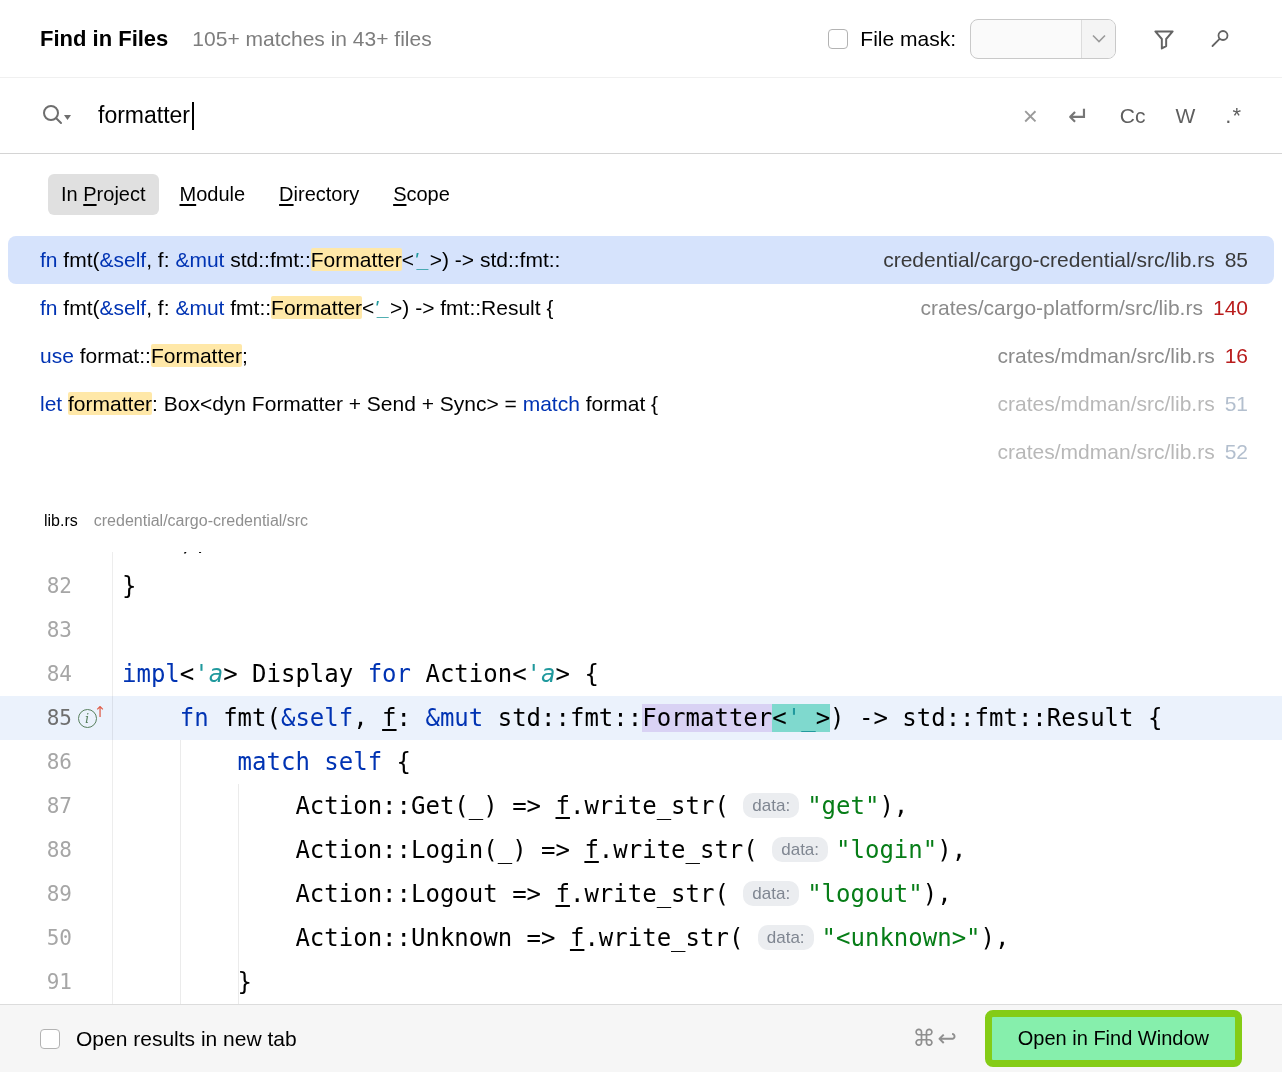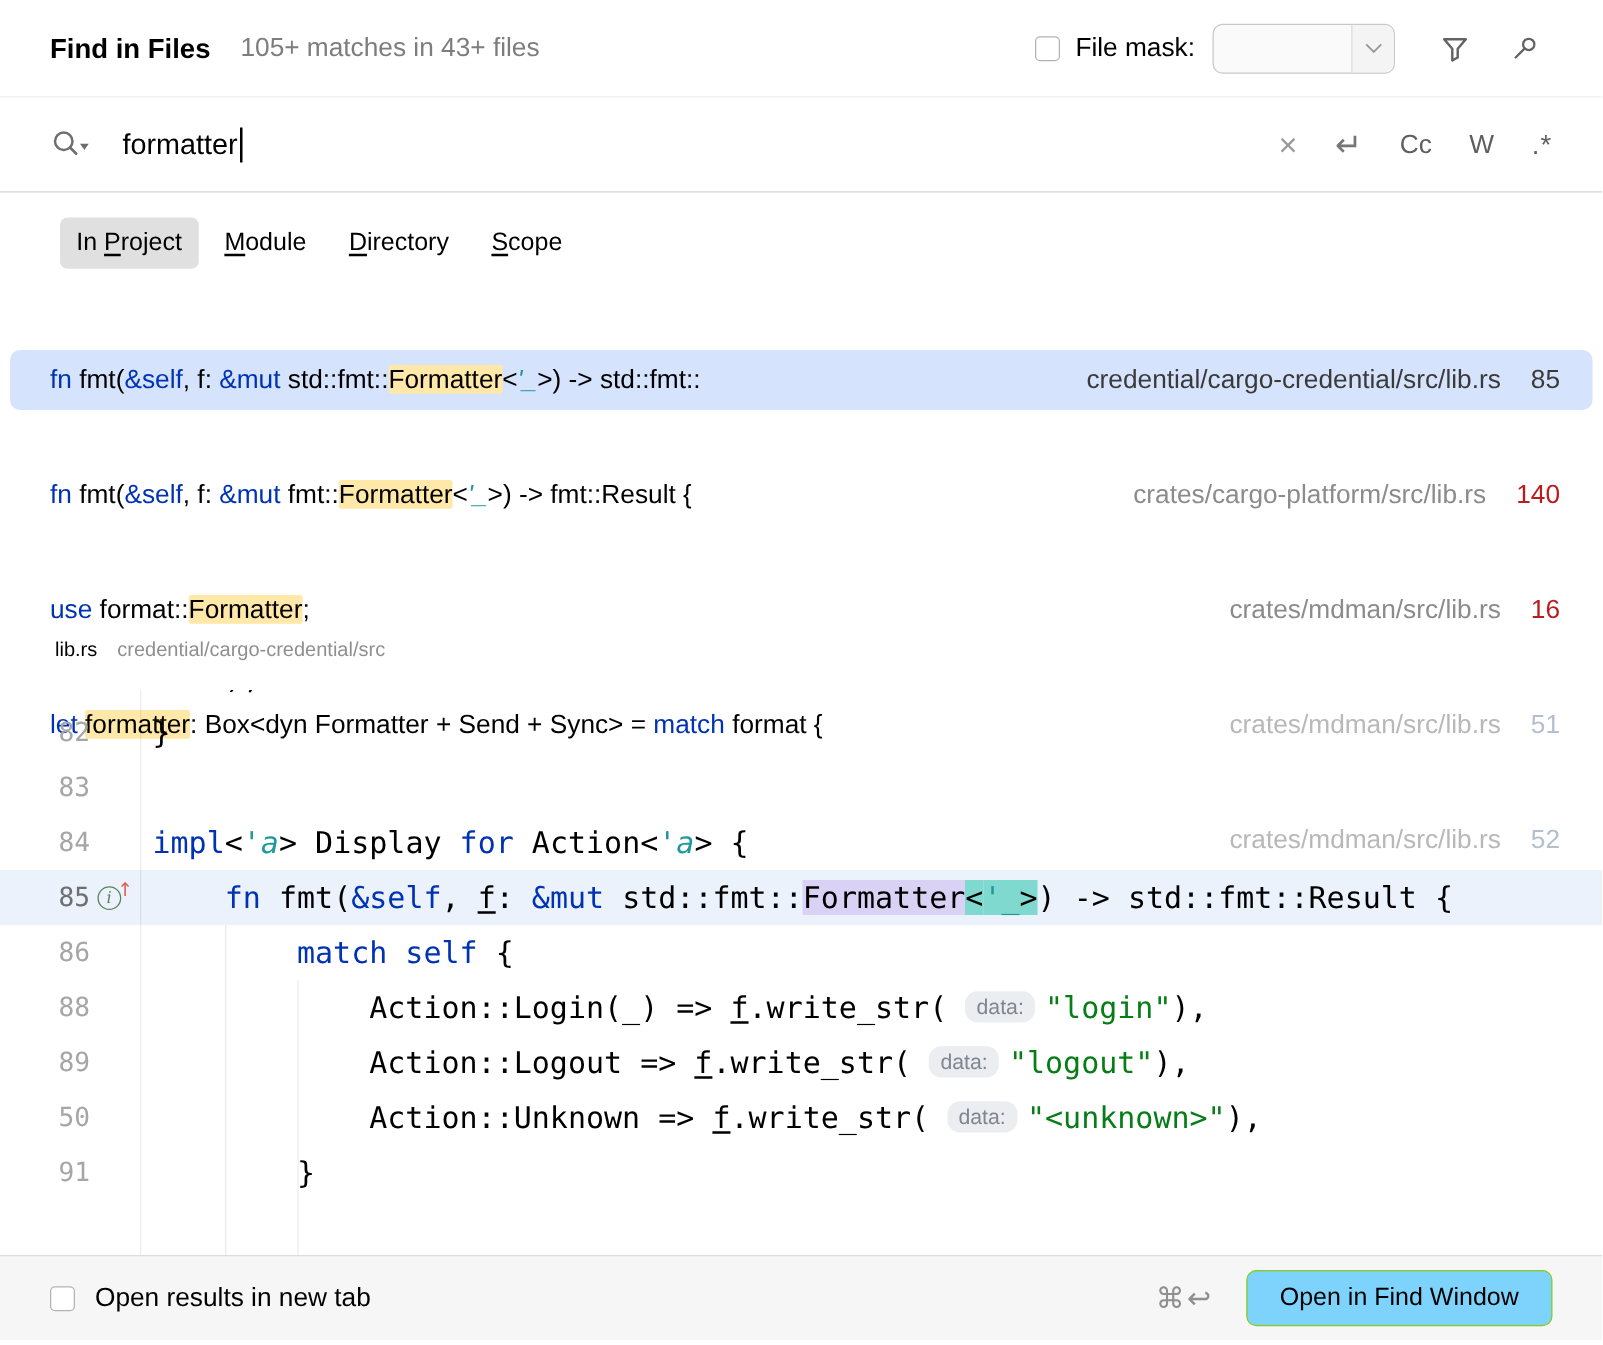"fn fmt(&self, f: &mut std::fmt::Formatter<'_>) -> std::fmt::" .rrow { margin-top: 44px -> none }
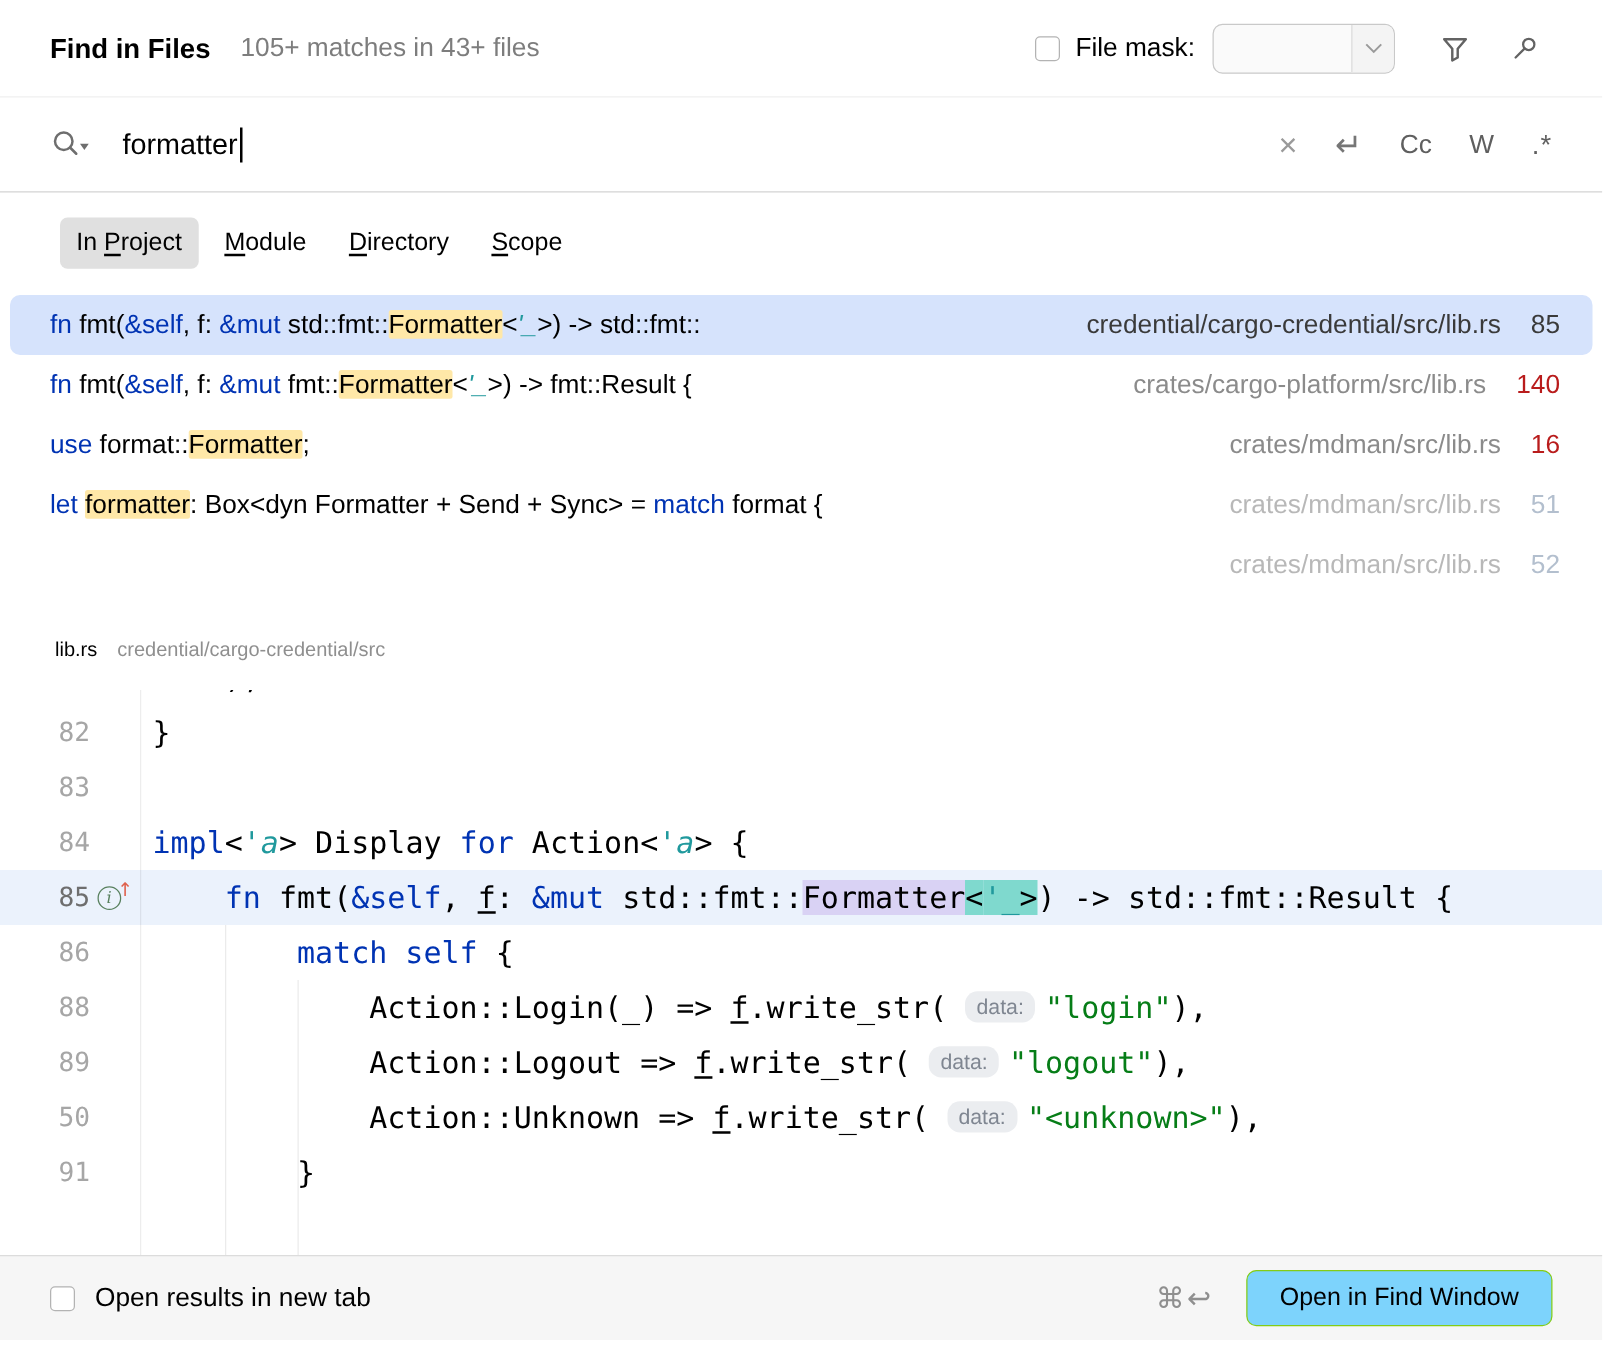"credential/cargo-credential/src/lib.rs" .rloc { gap: 24px -> 10px }
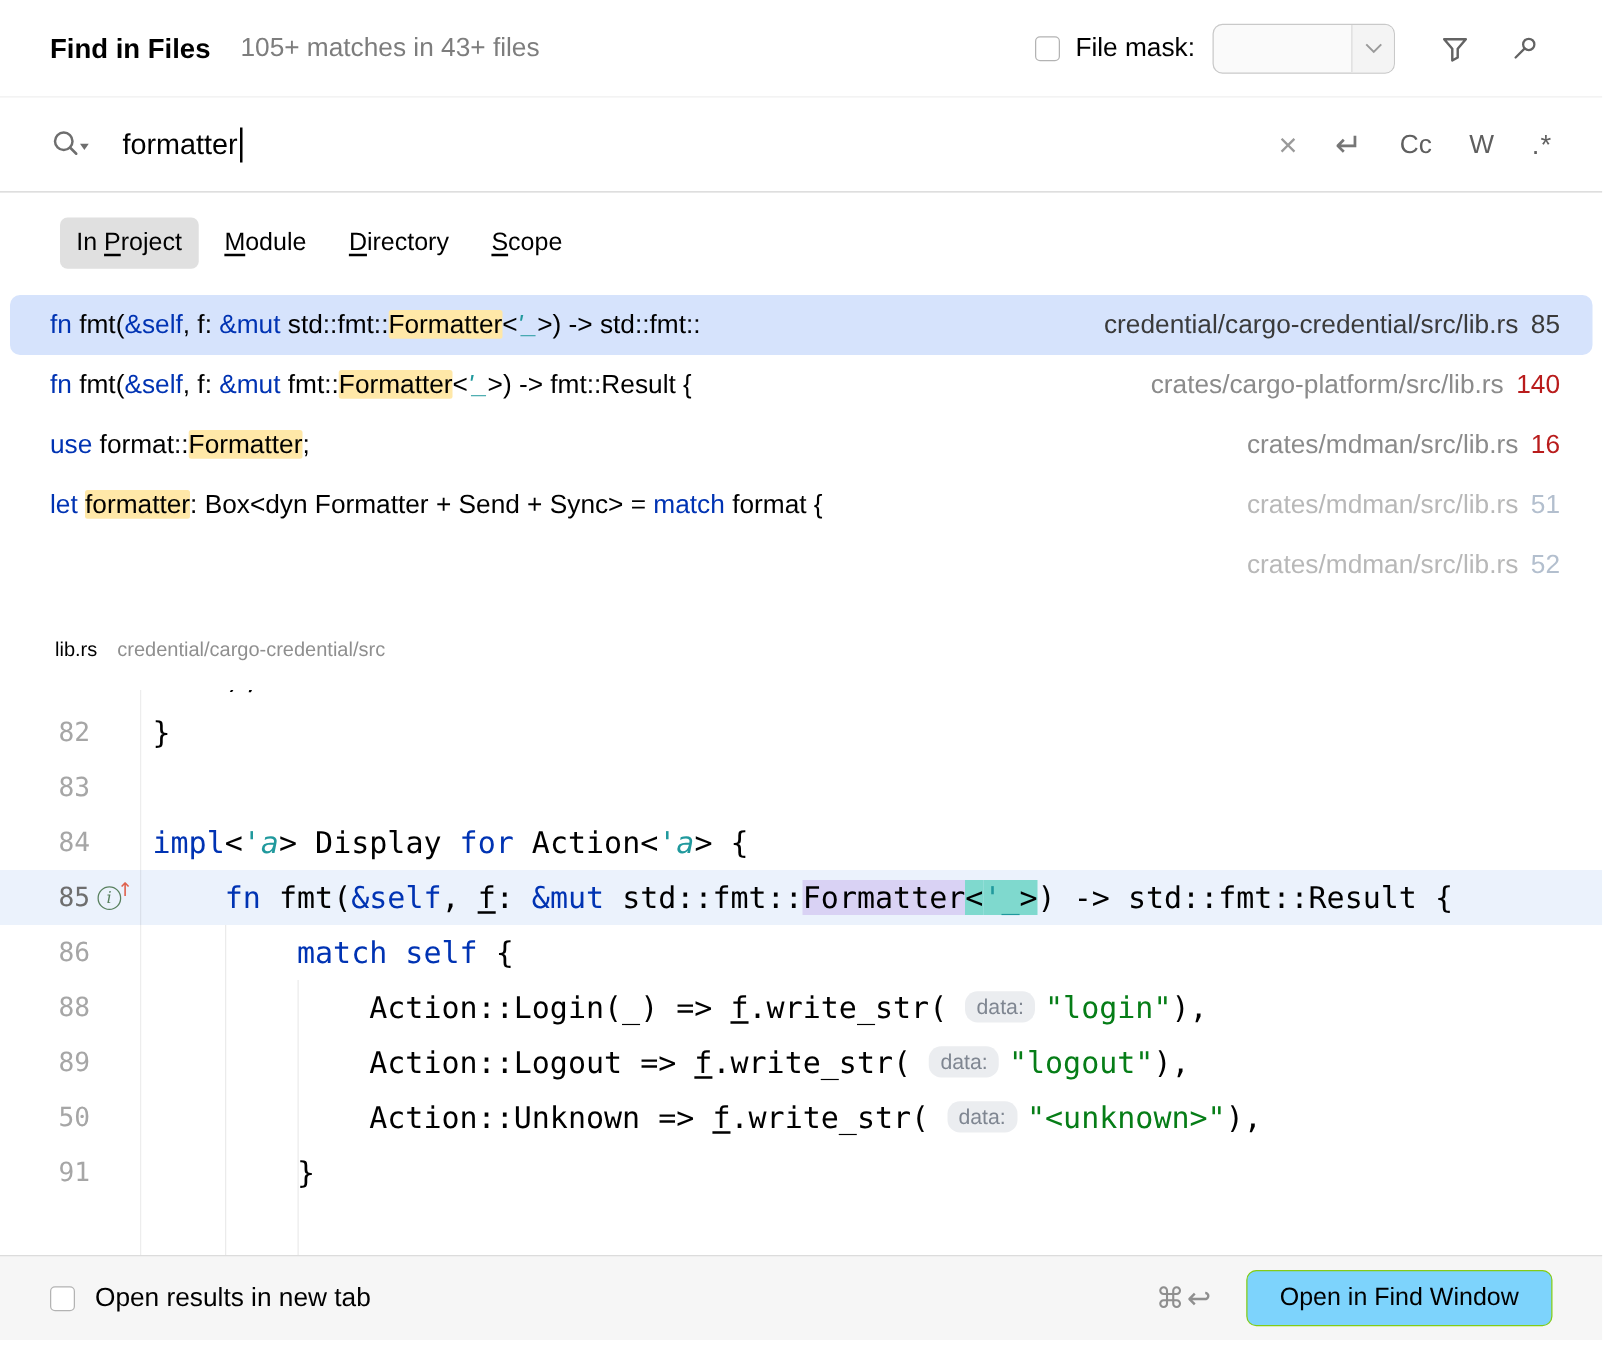"87" div.eline { html: none -> <div> <span> <span>87</span> <span></span> </span> <span><span> Action::Get(_) =&gt; </span><span>f</span><span>.write_str( </span><span>data:</span><span>"get"</span><span>),</span></span> </div> }
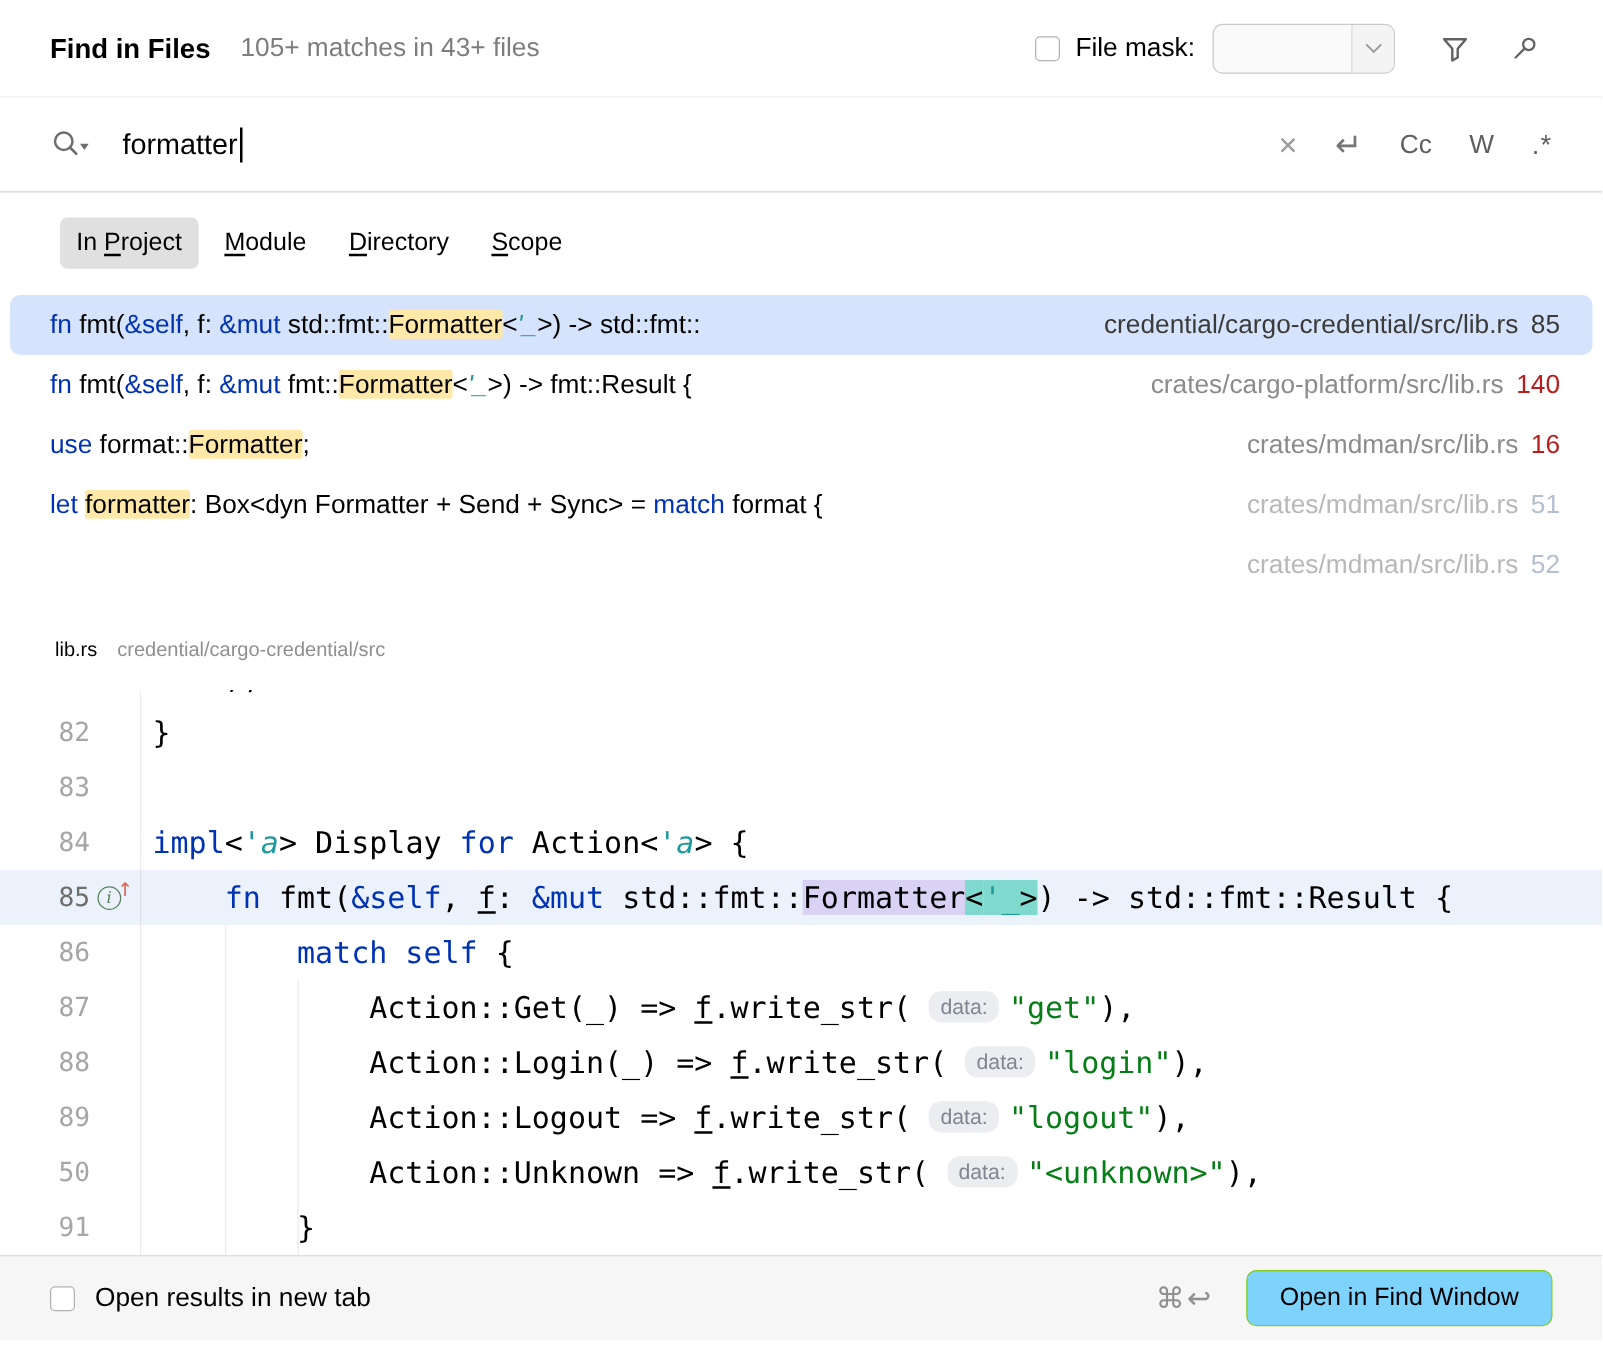"Open in Find Window" .btn { background: #7dd3fc -> #86efac; border: 1px solid #84cc16 -> 7px solid #84cc16 }
